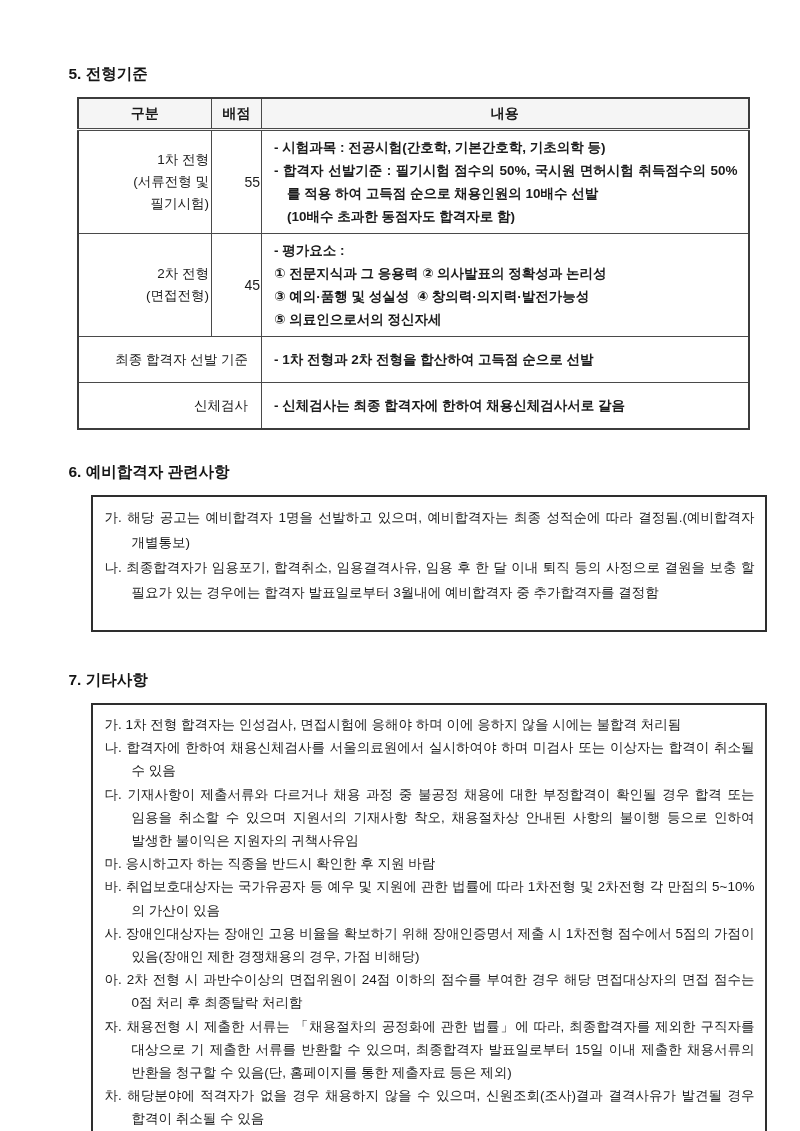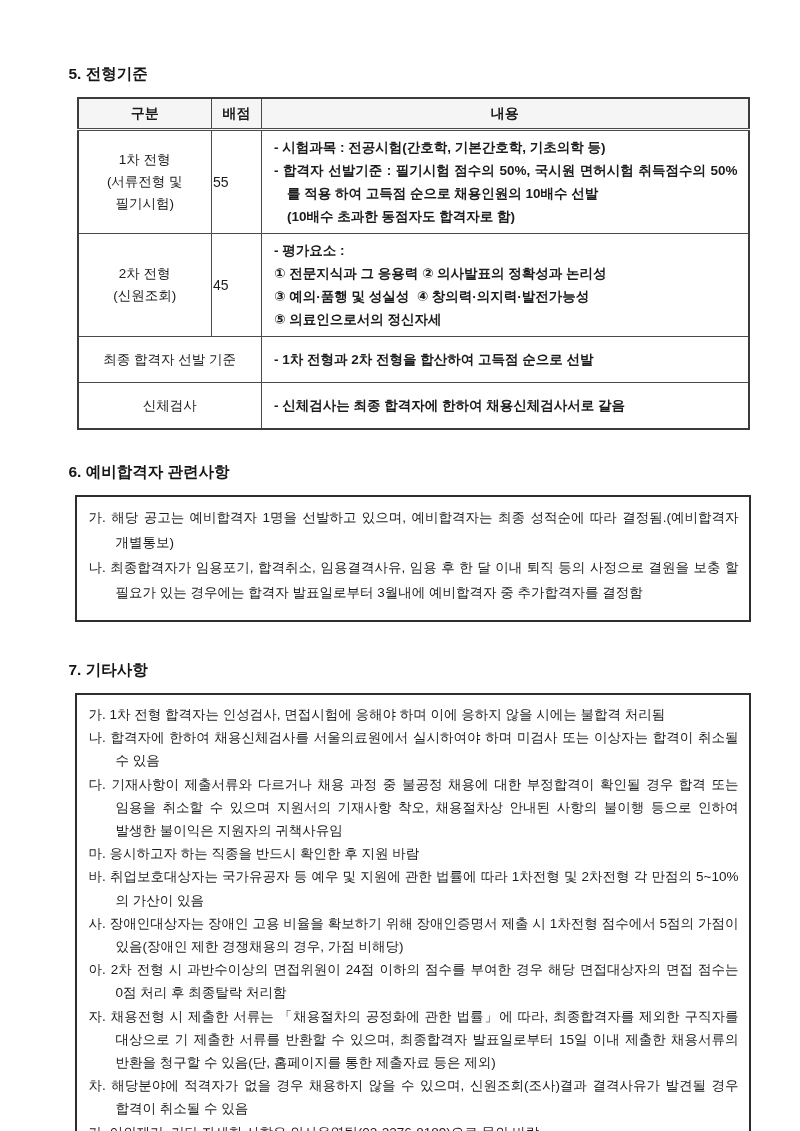"1차 전형" td.cat { text-align: center -> right }
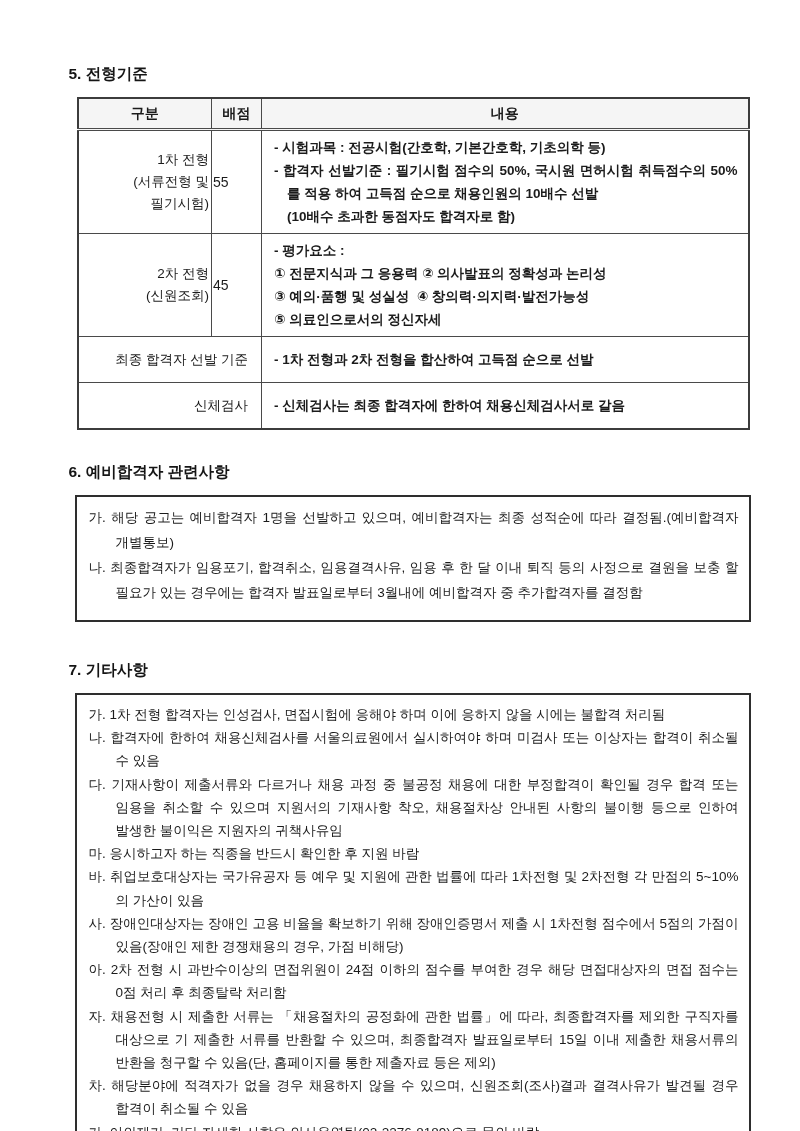"55" td.pts { text-align: left -> right }
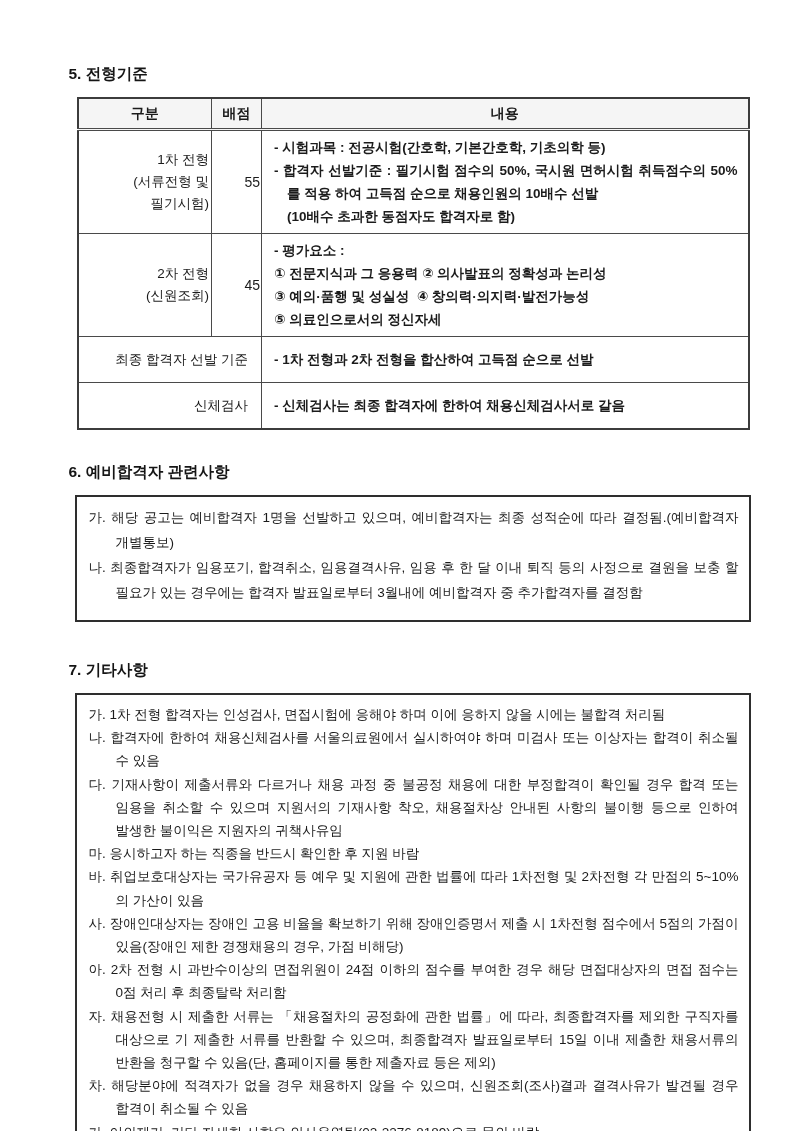"(신원조회)" div { text: 신원조회 -> 면접전형 }
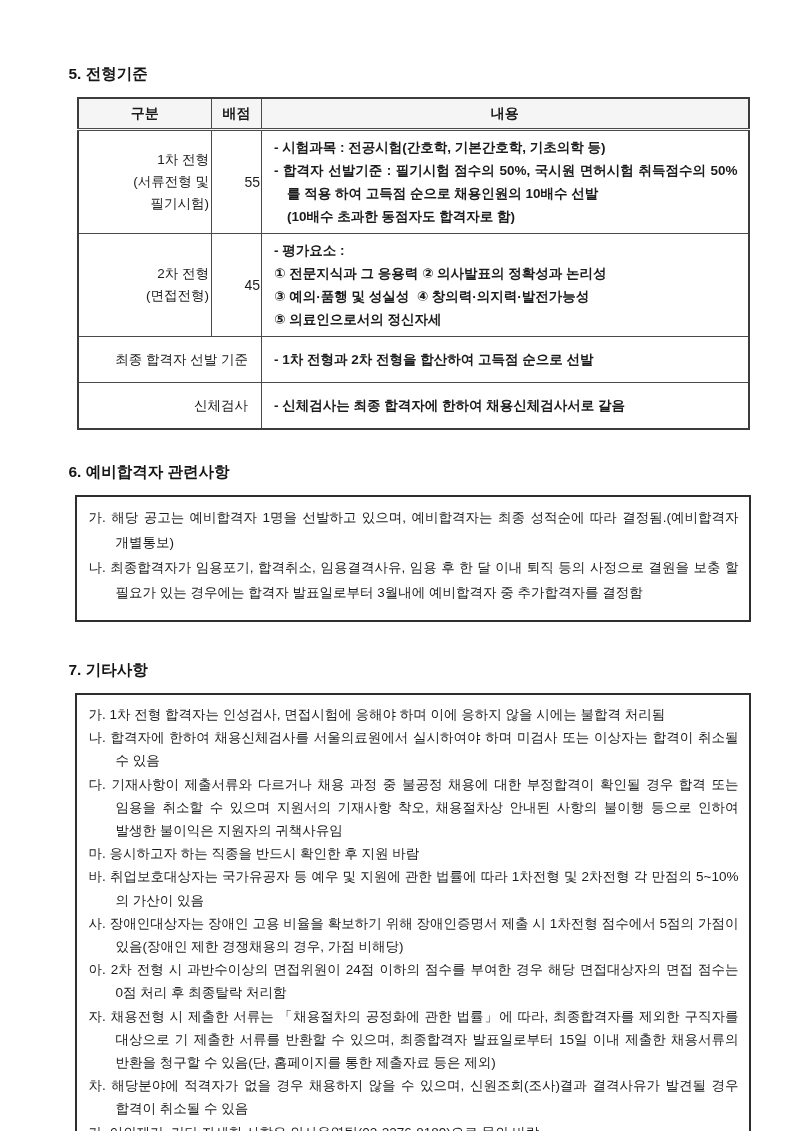"가. 해당 공고는 예비합격자 1명을" .notice-box { margin-left: 6px -> 22px; padding: 8px 10px 15px 12px -> 8px 10px 25px 12px }
